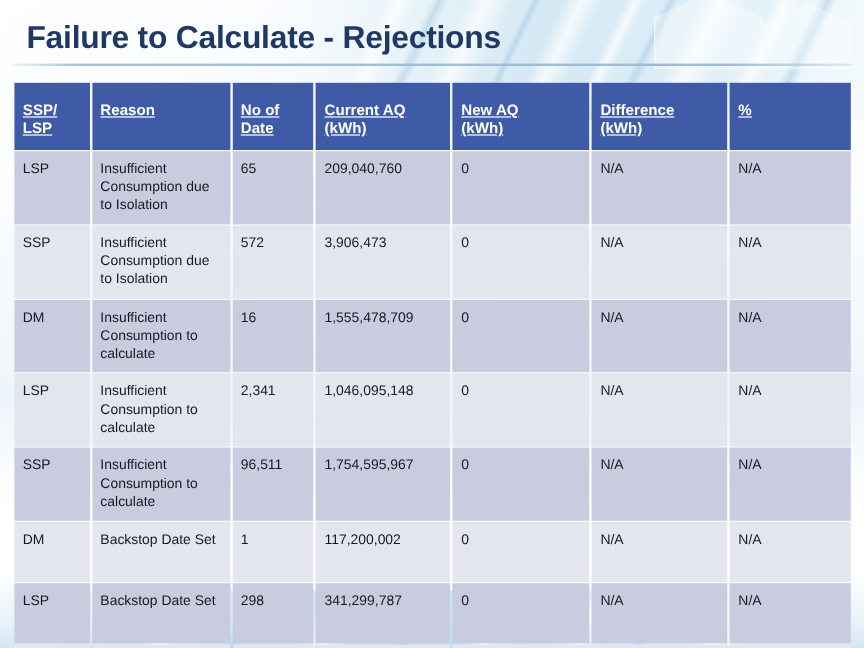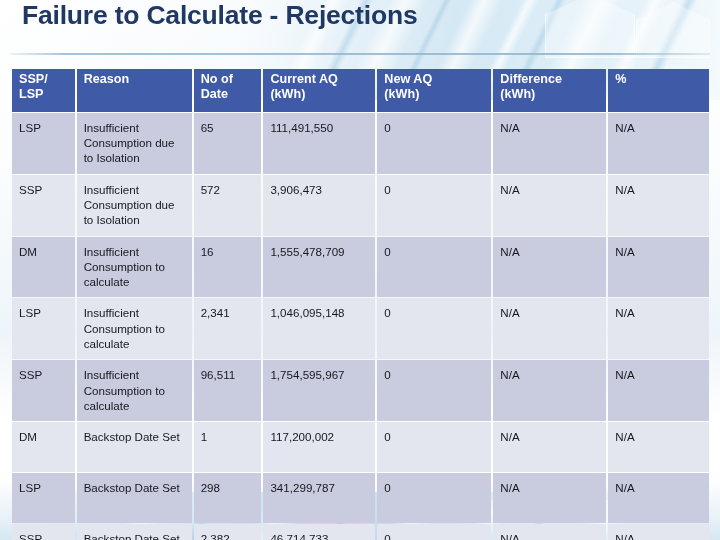"Failure to Calculate - Rejections" .title { top: 0 -> 16px }
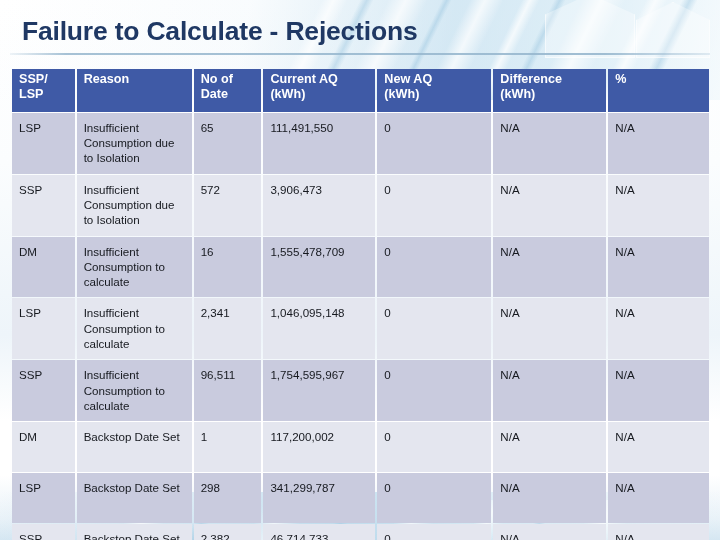"SSP/" table.data th { padding: 3px 7px 9px 7px -> 16px 7px 9px 7px; text-decoration: none -> underline }
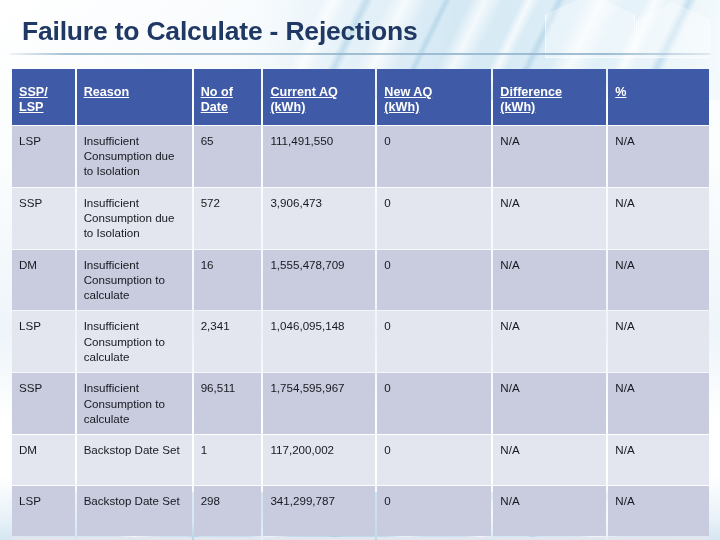"111,491,550" td { text: 111,491,550 -> 209,040,760 }
